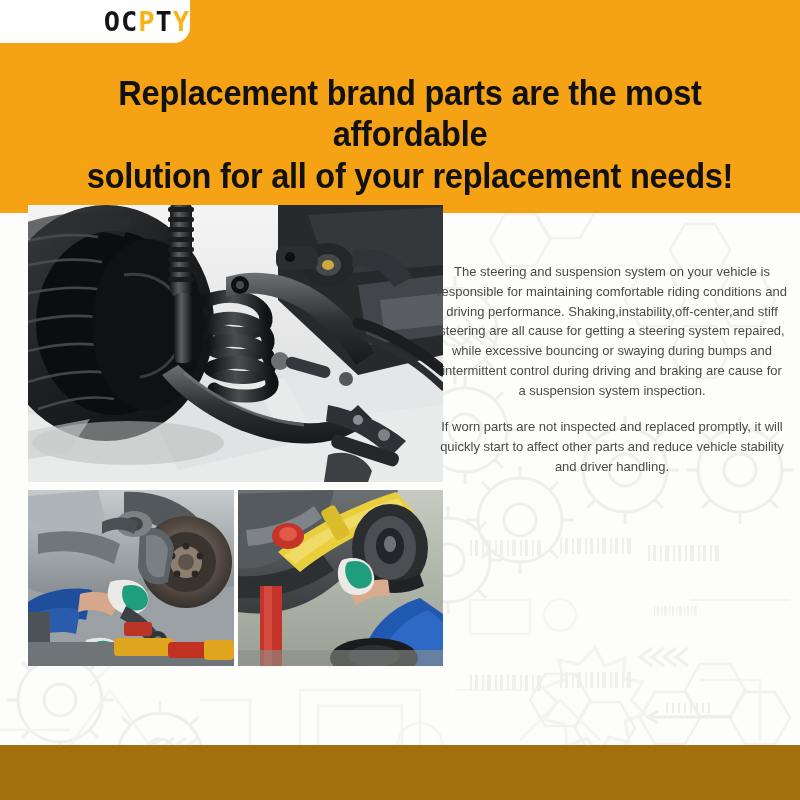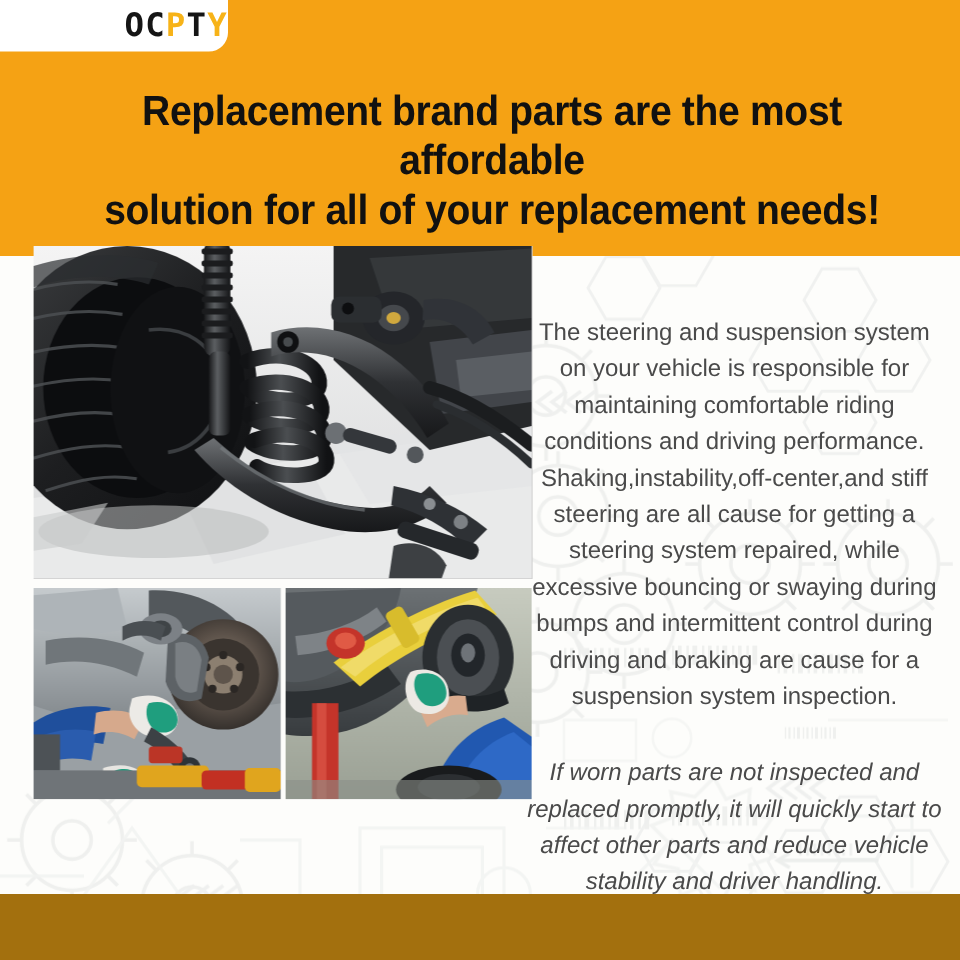"The steering and suspension system" .copy { font-size: 20px -> 13px }
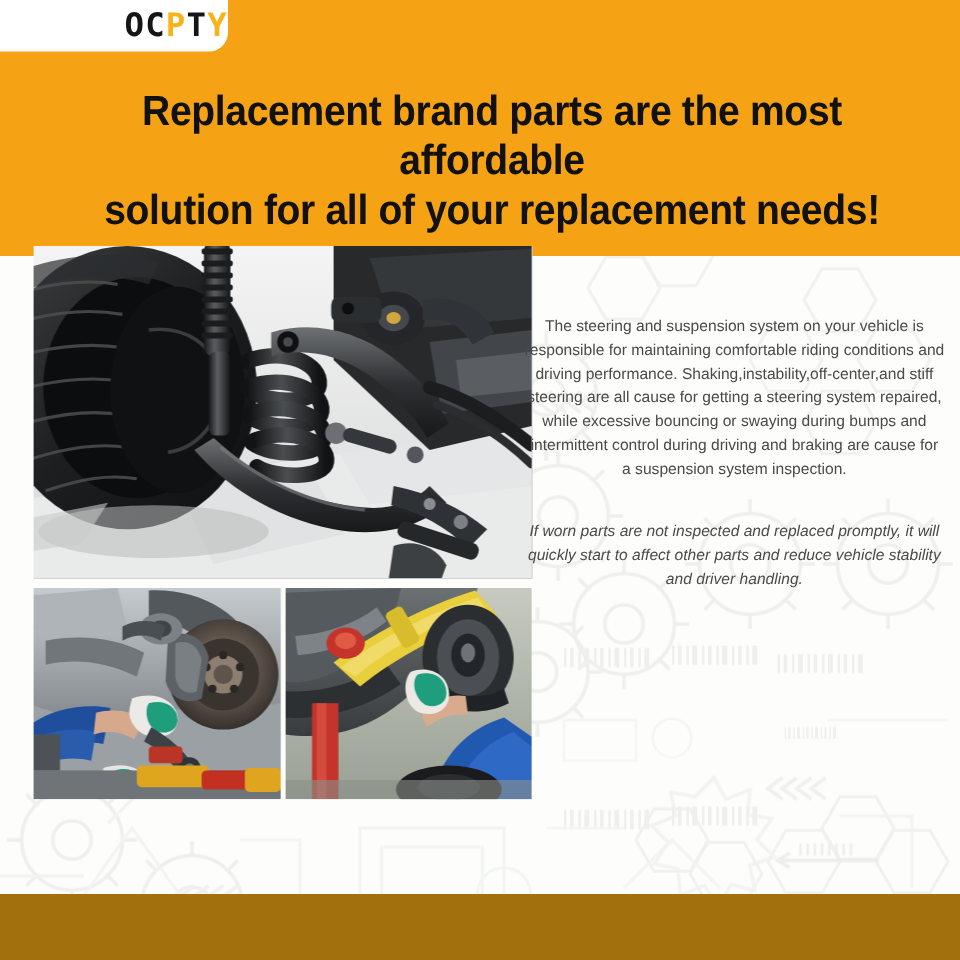"If worn parts are not" .copy p + p { font-style: italic -> none; margin-top: 33px -> 17px }
